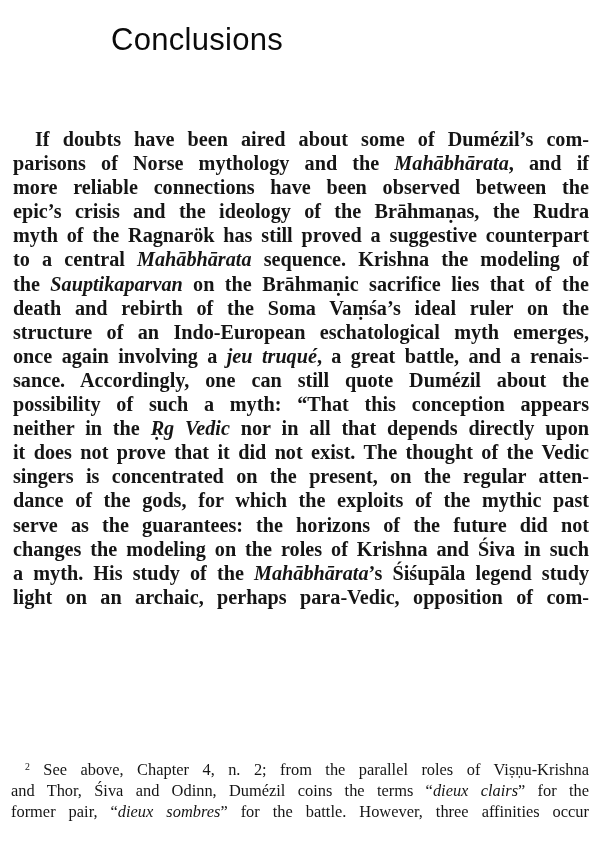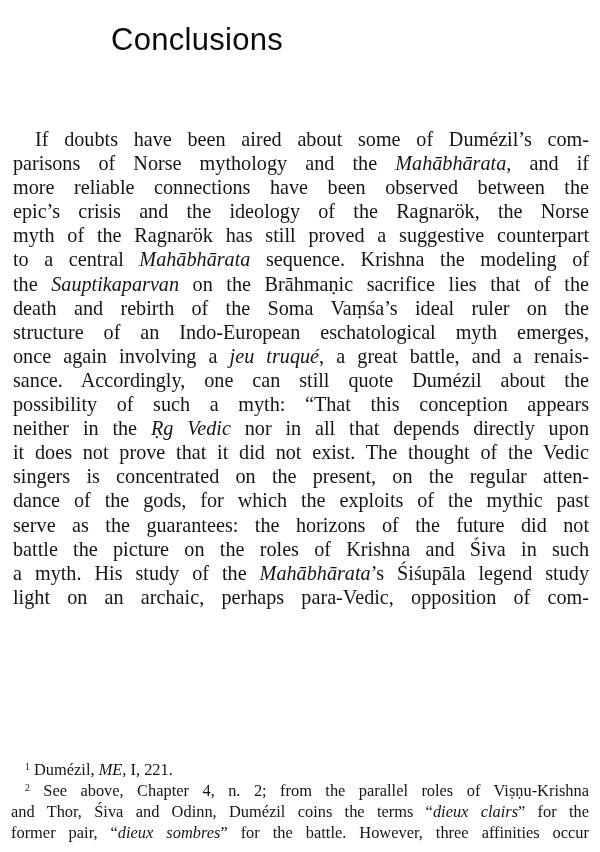"If doubts have been aired" .line { font-weight: none -> bold }
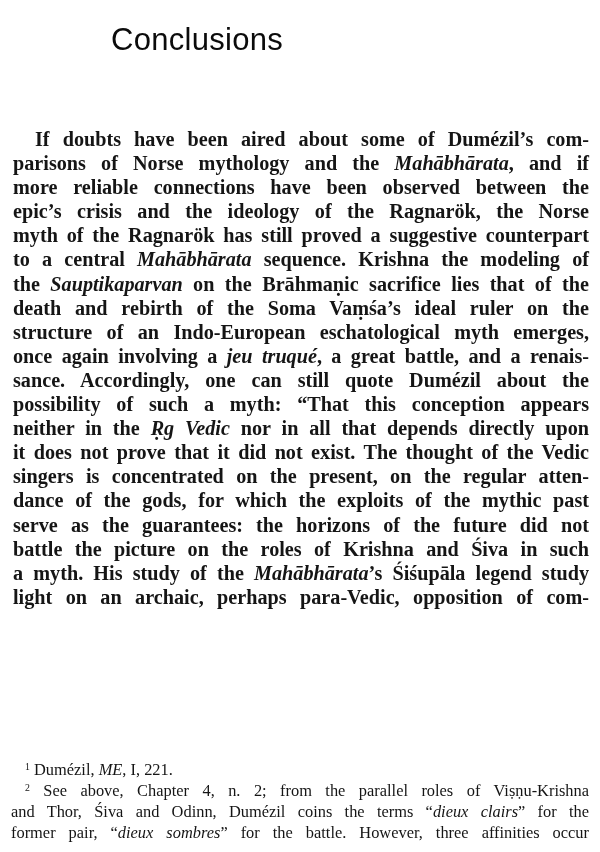"epic’s crisis and the ideology" span { text: Ragnarök, the Norse -> Brāhmaṇas, the Rudra }
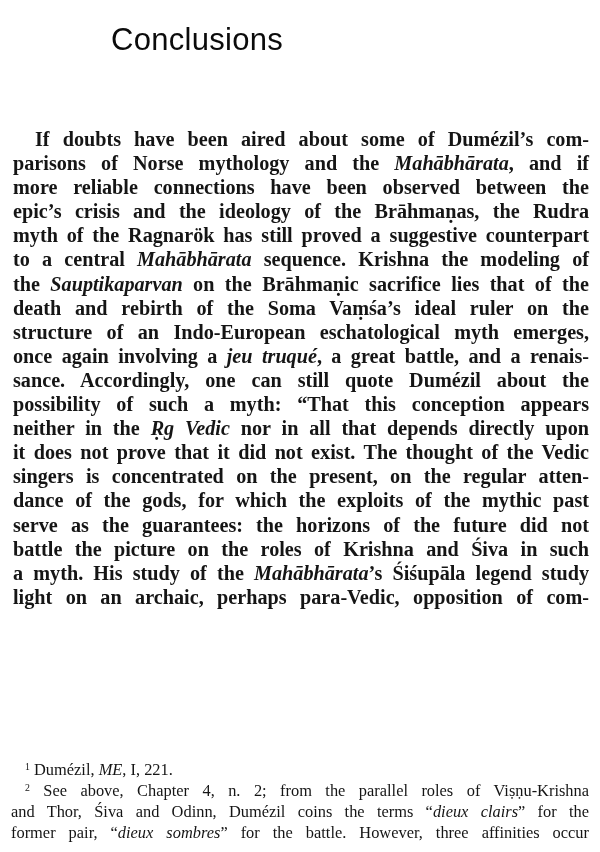"battle the picture on the" span { text: battle the picture -> changes the modeling }
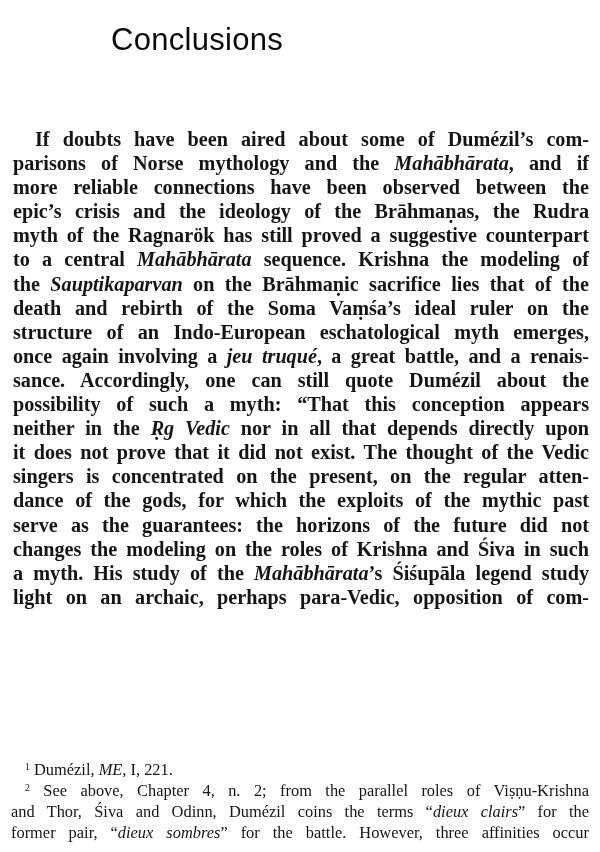"1 Dumézil, ME, I, 221." span.fn-line { html: <span><sup>1</sup><span> Dumézil, </span><i>ME</i><span>, I, 221.</span></span> -> none }
